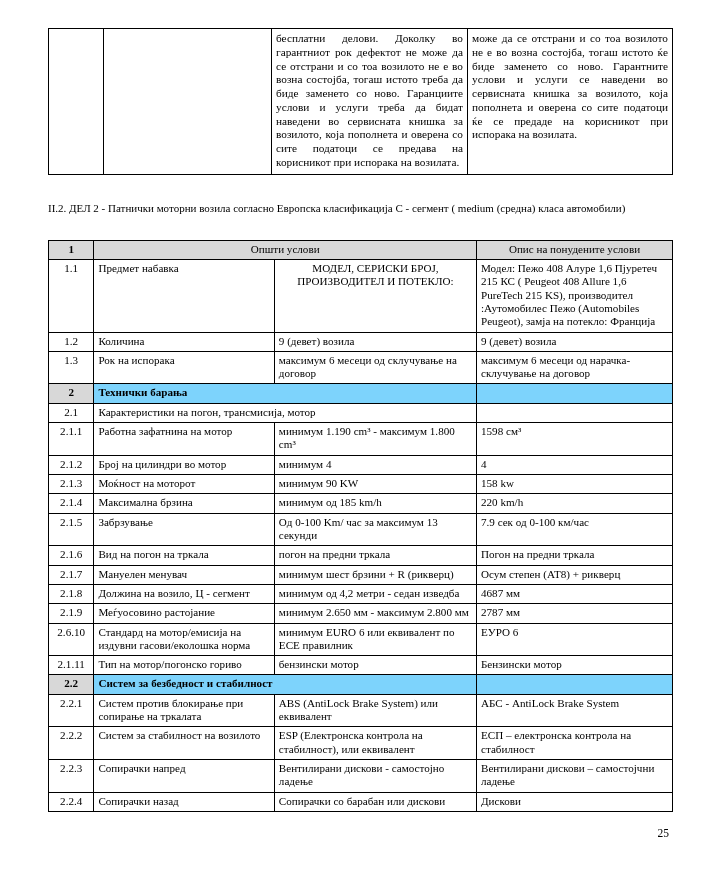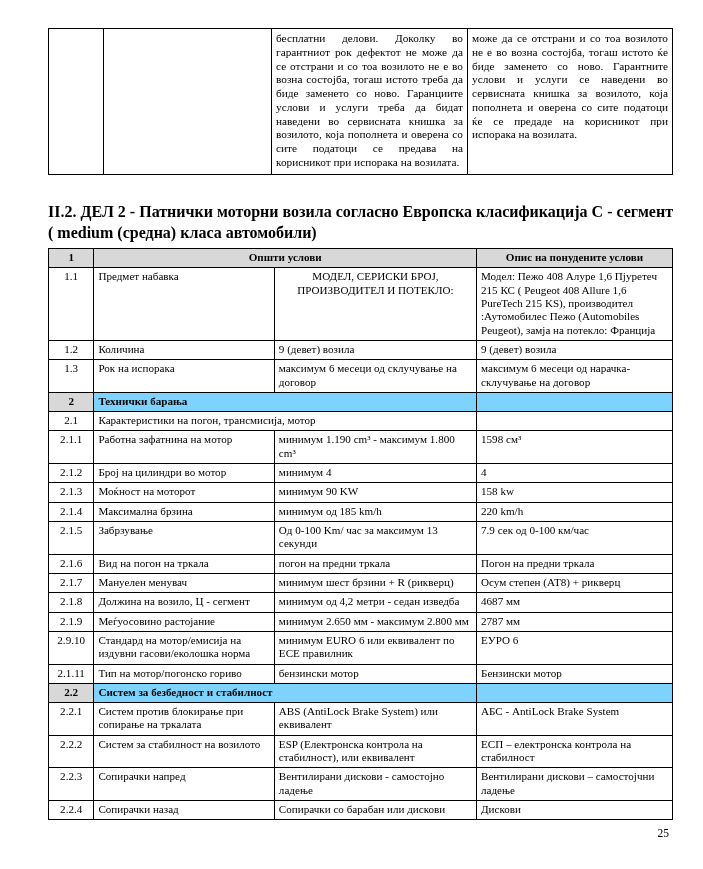"II.2. ДЕЛ 2 - Патнички" .section-title { font-size: 16px -> 11px; font-weight: bold -> normal; margin-bottom: 4px -> 24px }
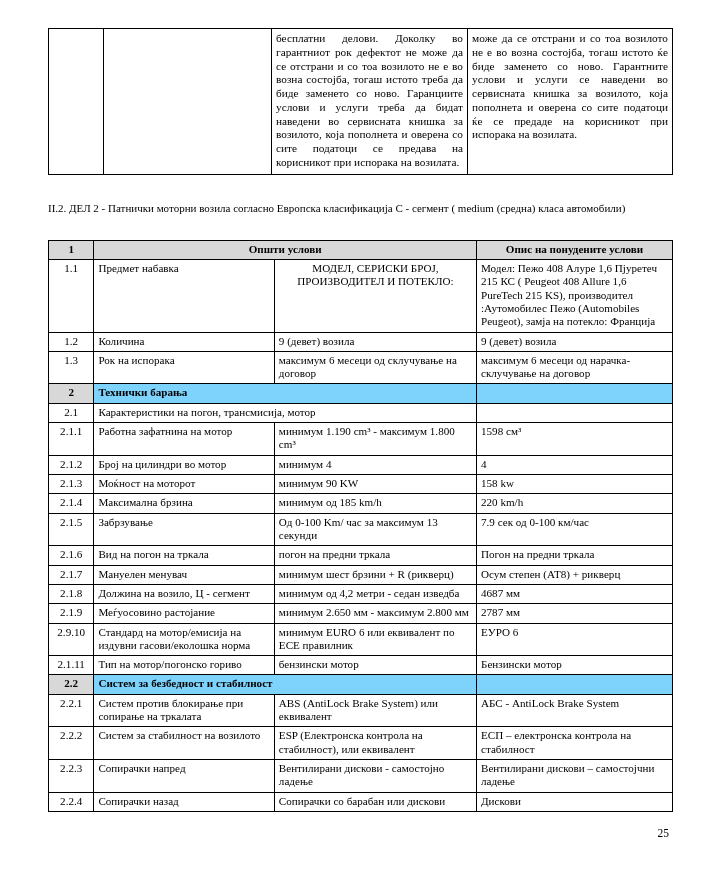"Општи услови" .hdr { font-weight: bold -> normal }
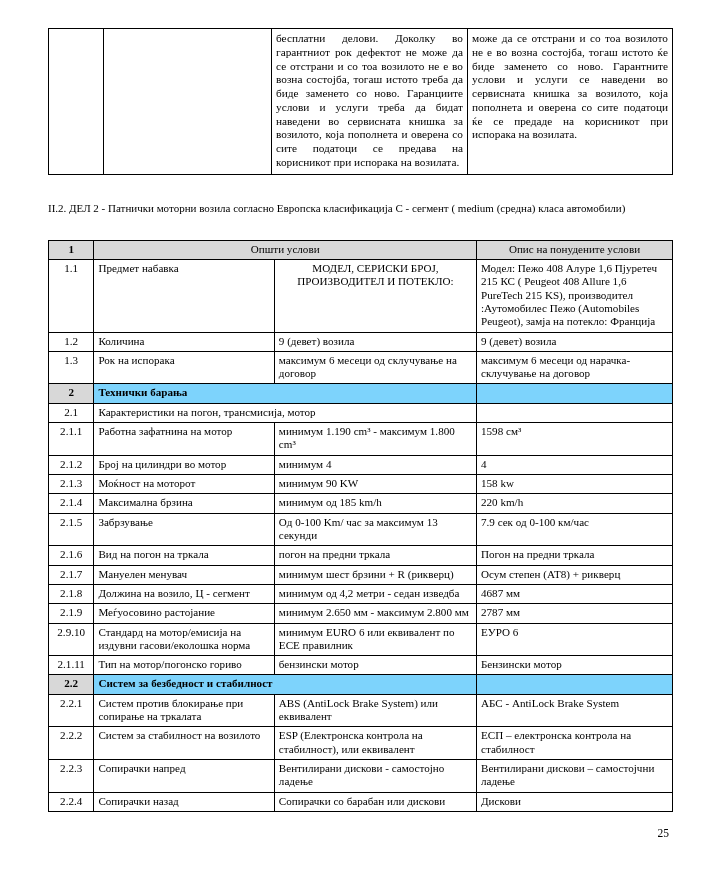"2.9.10" td.sub-num { text: 2.9.10 -> 2.6.10 }
